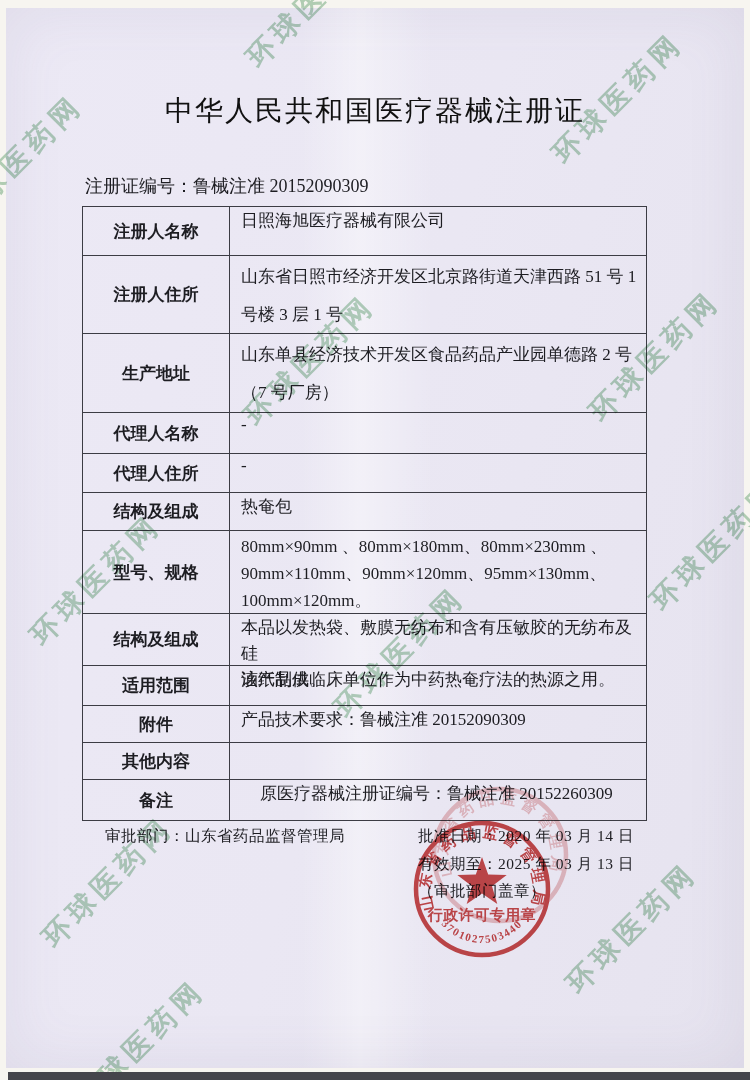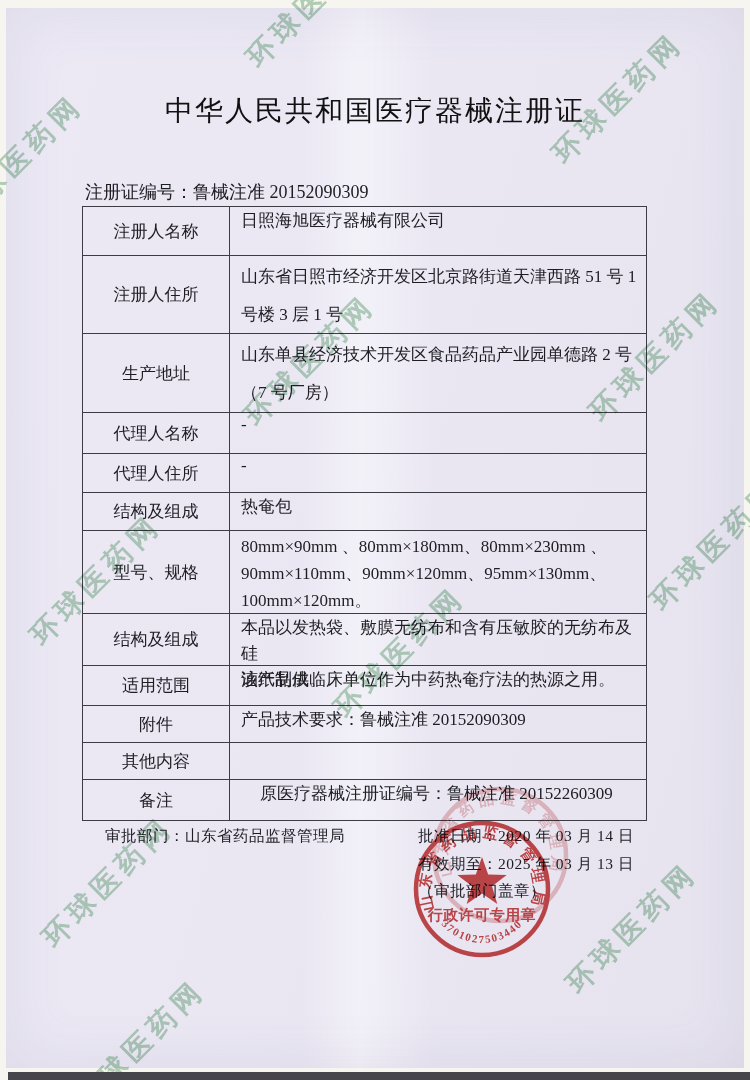"注册证编号：鲁械注准 20152090309" .reg-line { top: 172px -> 166px }
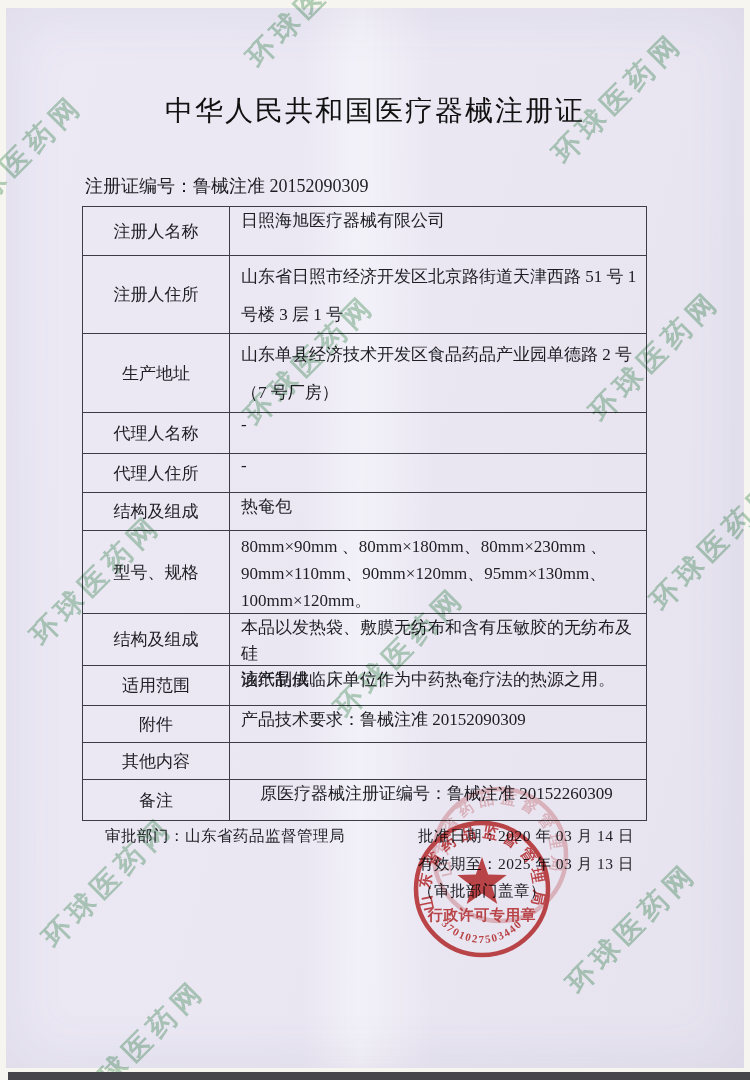"注册人名称" .t-label { font-weight: none -> bold }
